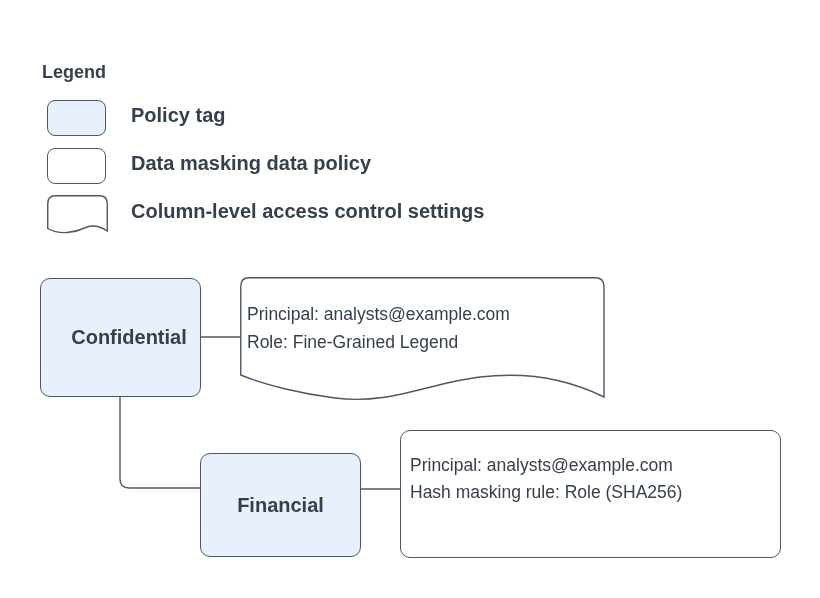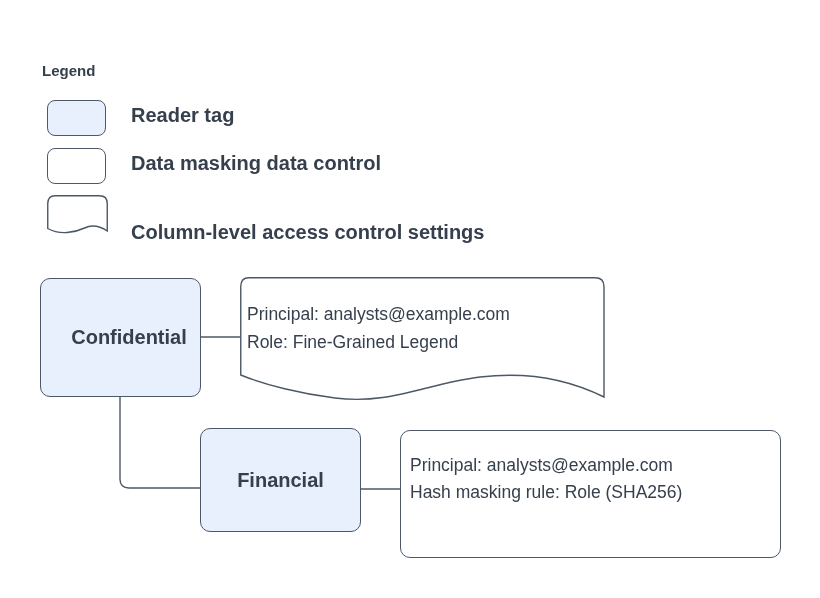"Legend" .legend-title { font-size: 15px -> 18px }
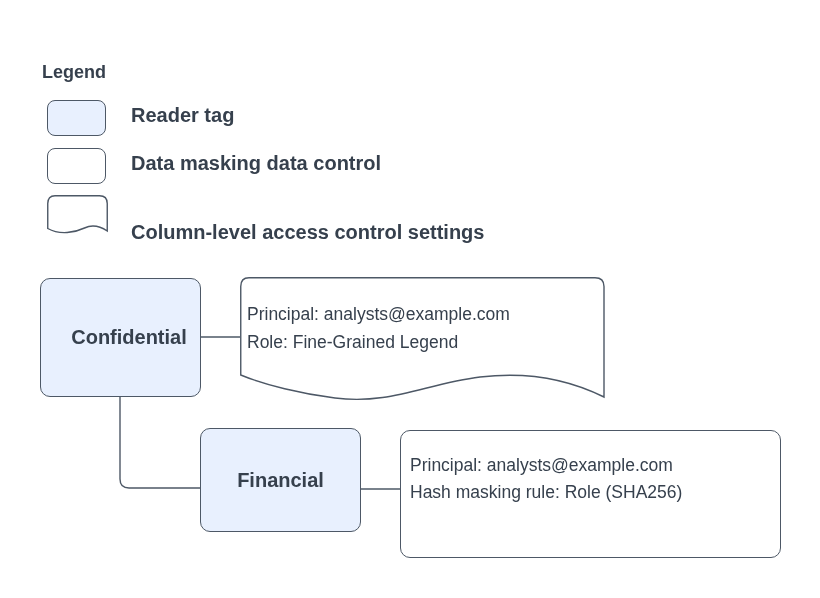"Reader tag" div.legend-label { text: Reader -> Policy }
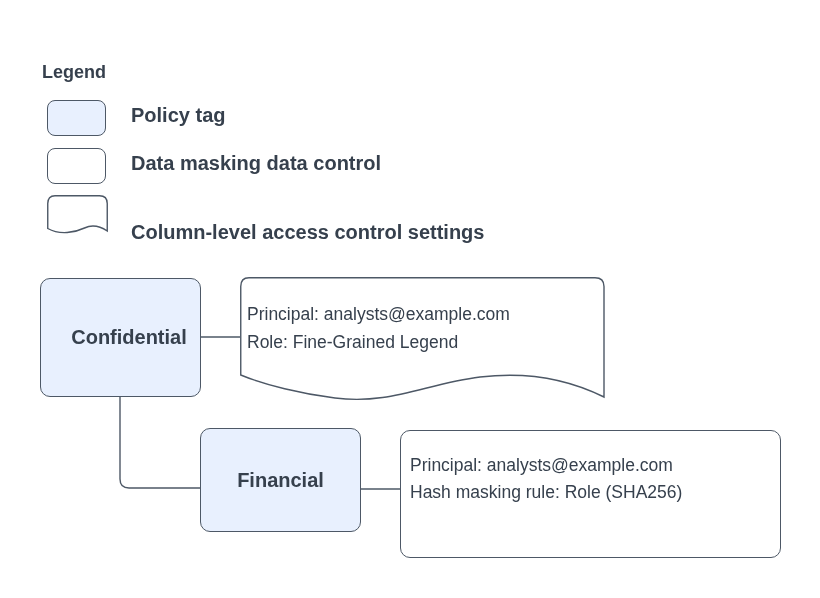"Data masking data control" div.legend-label { text: control -> policy }
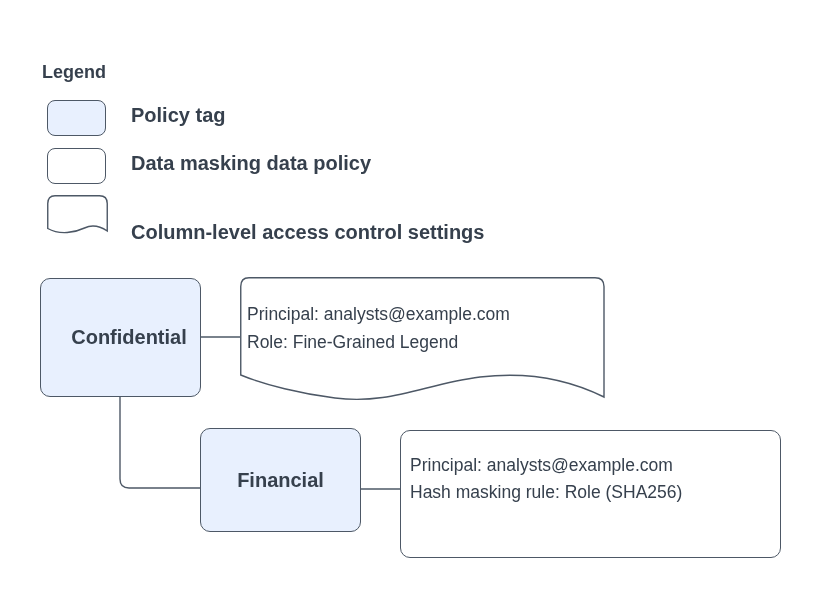"Column-level access control settings" div.legend-label { margin-top: 21px -> none }
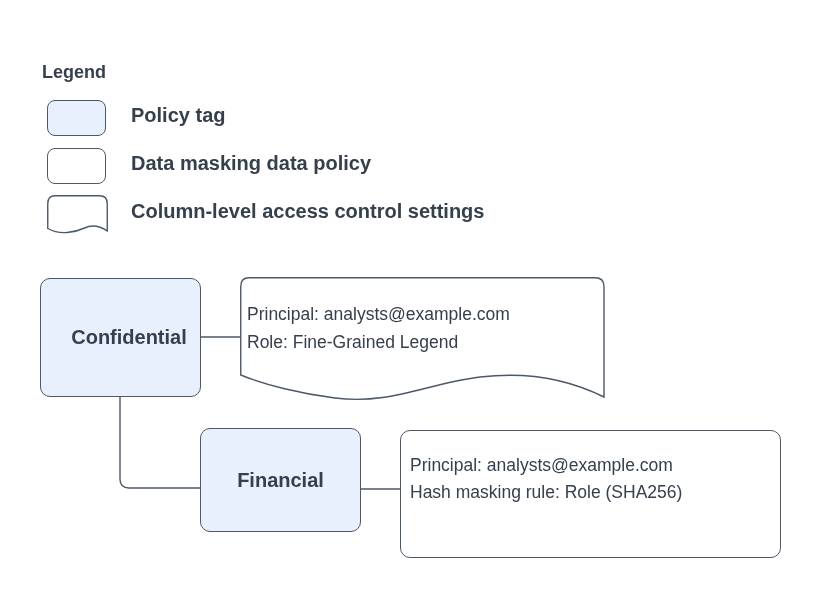"Financial" .node-financial { top: 428px -> 453px }
